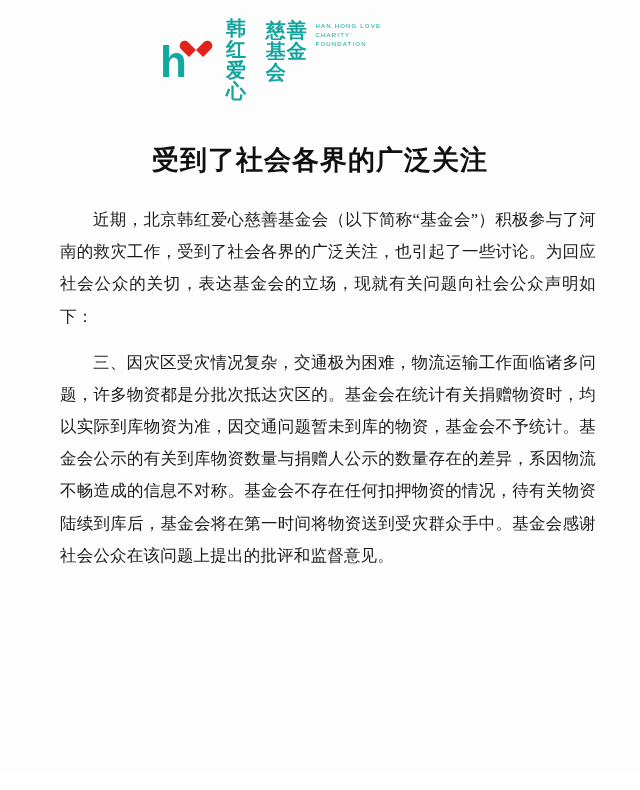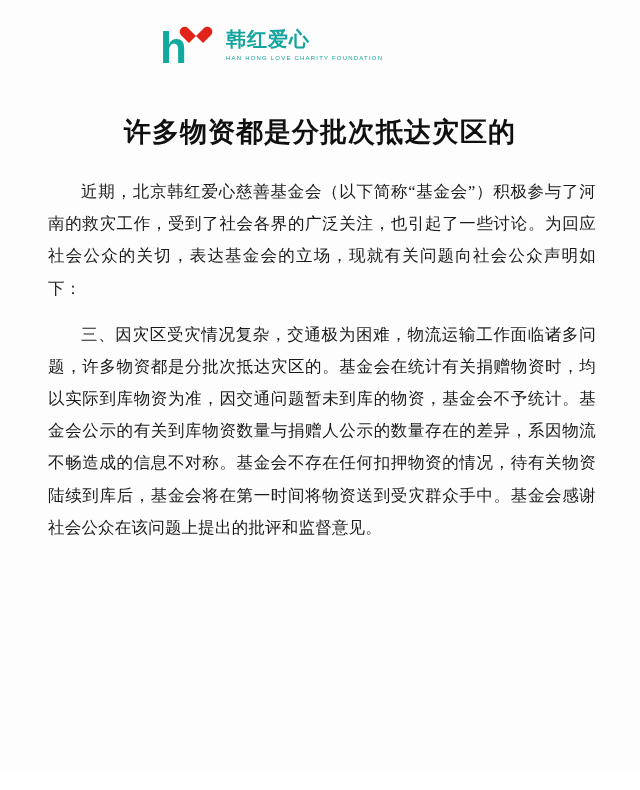"韩红爱心" .logo-text { flex-direction: column -> row }
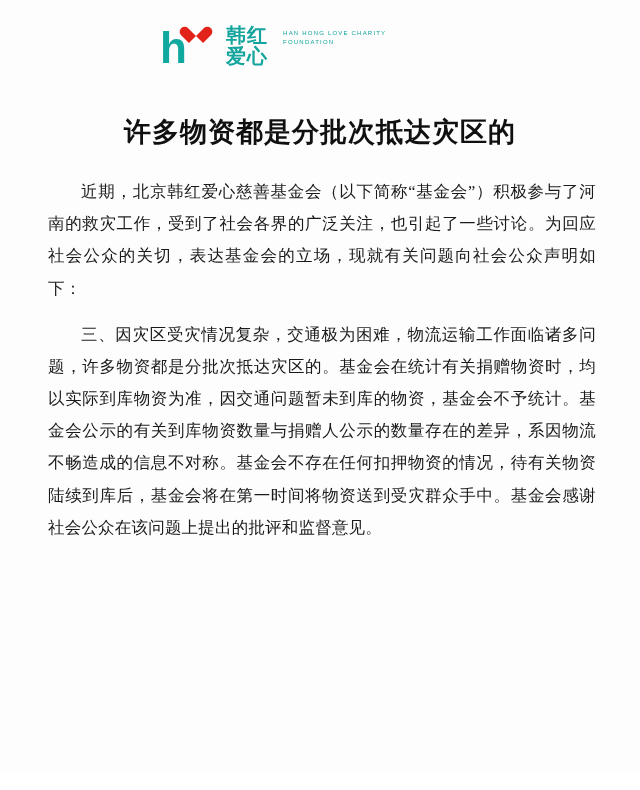"慈善基金会" div.logo-cn2 { html: none -> <div>慈善基金会</div> }
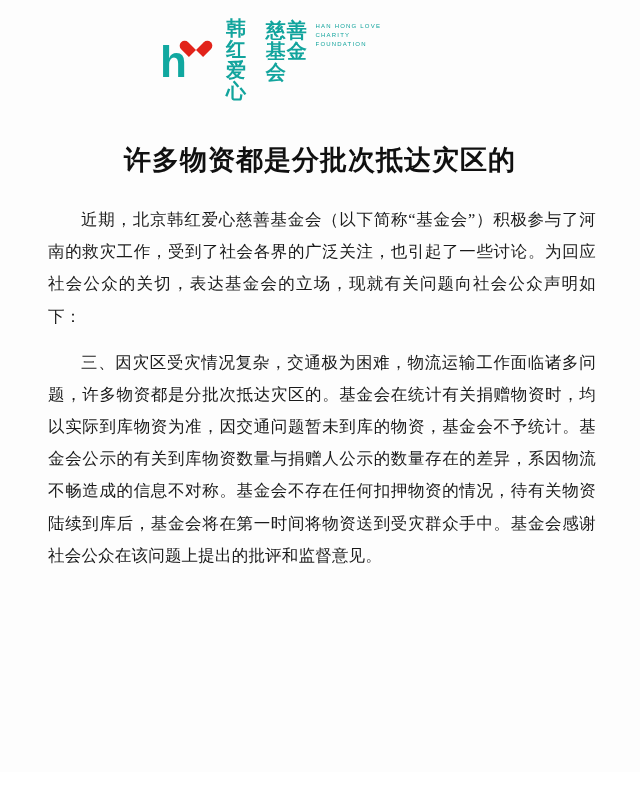"许多物资都是分批次抵达灾区的" h1.doc-title { text: 许多物资都是分批次抵达灾区的 -> 受到了社会各界的广泛关注 }
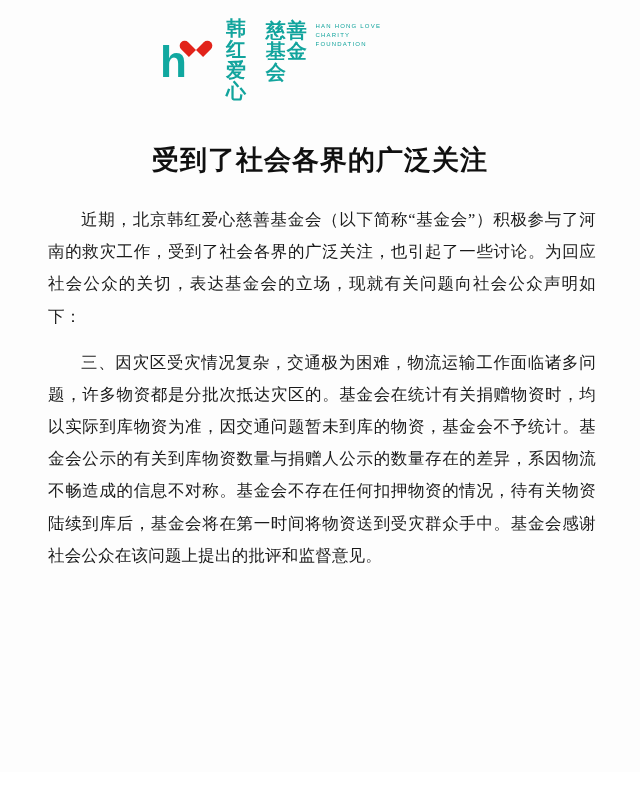"近期，北京韩红爱心慈善基金会（以下简称“基金会”）积极参与了河南的救灾工作，受到" .para { margin: 0 0 14px 4px -> 0 0 14px 16px }
